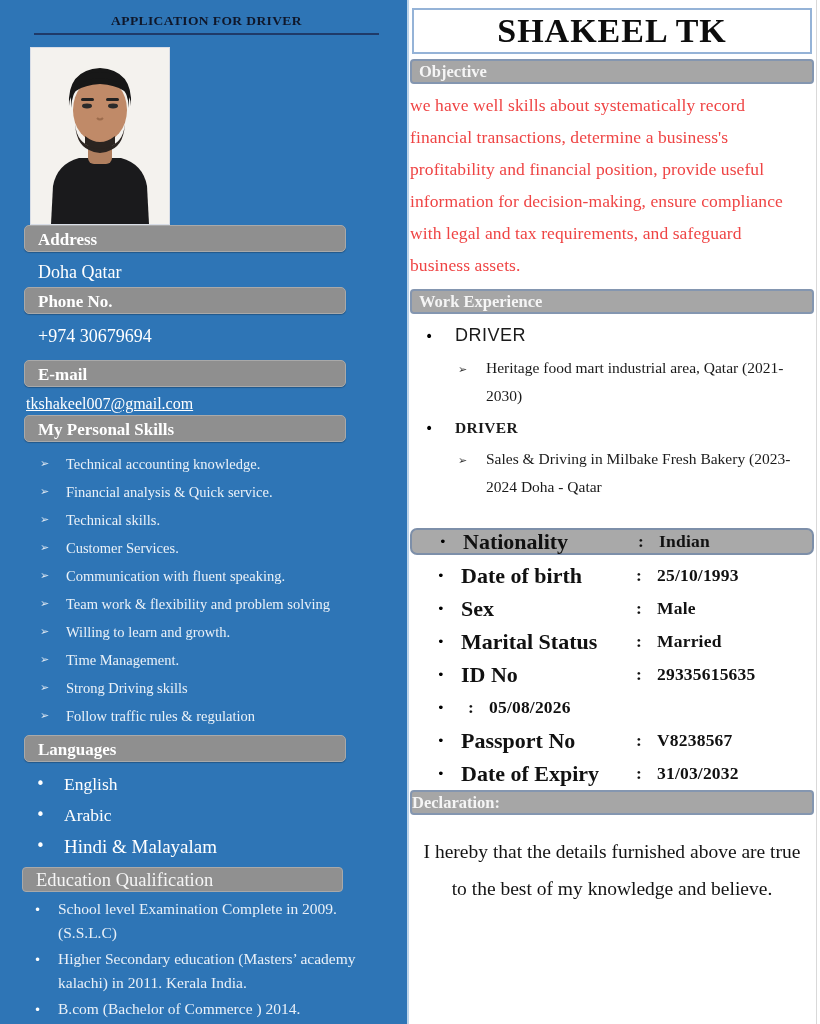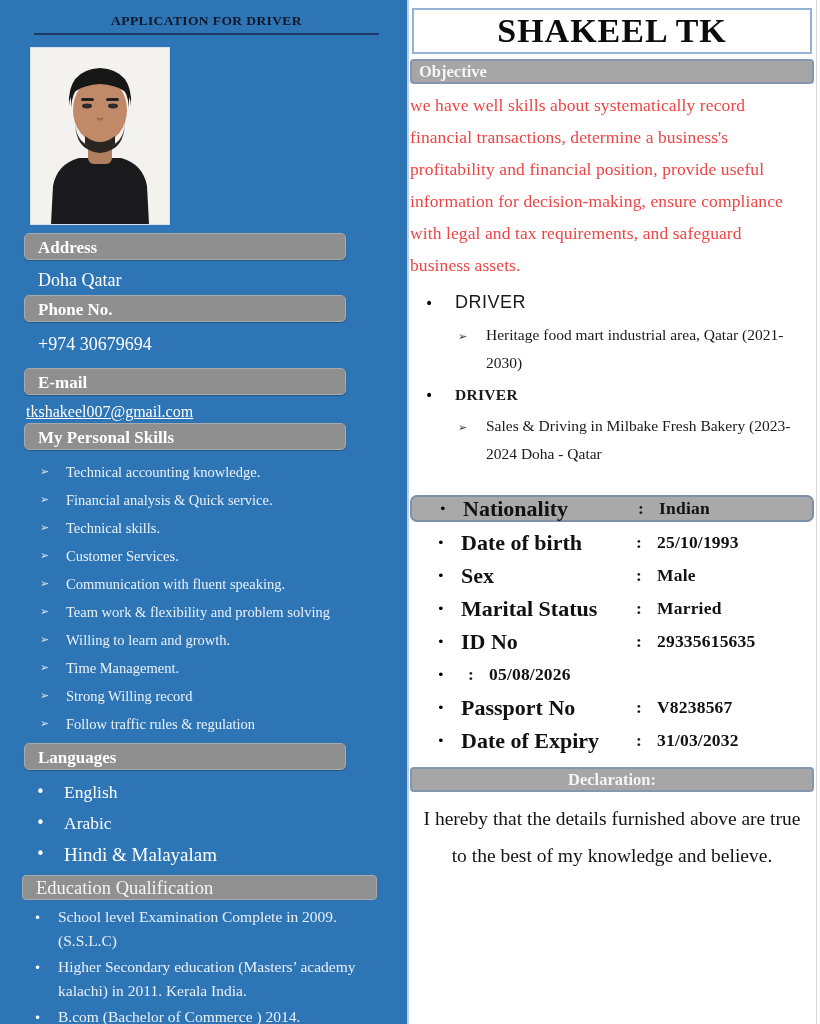"Address" div.gbar { margin-top: 8px -> 0 }
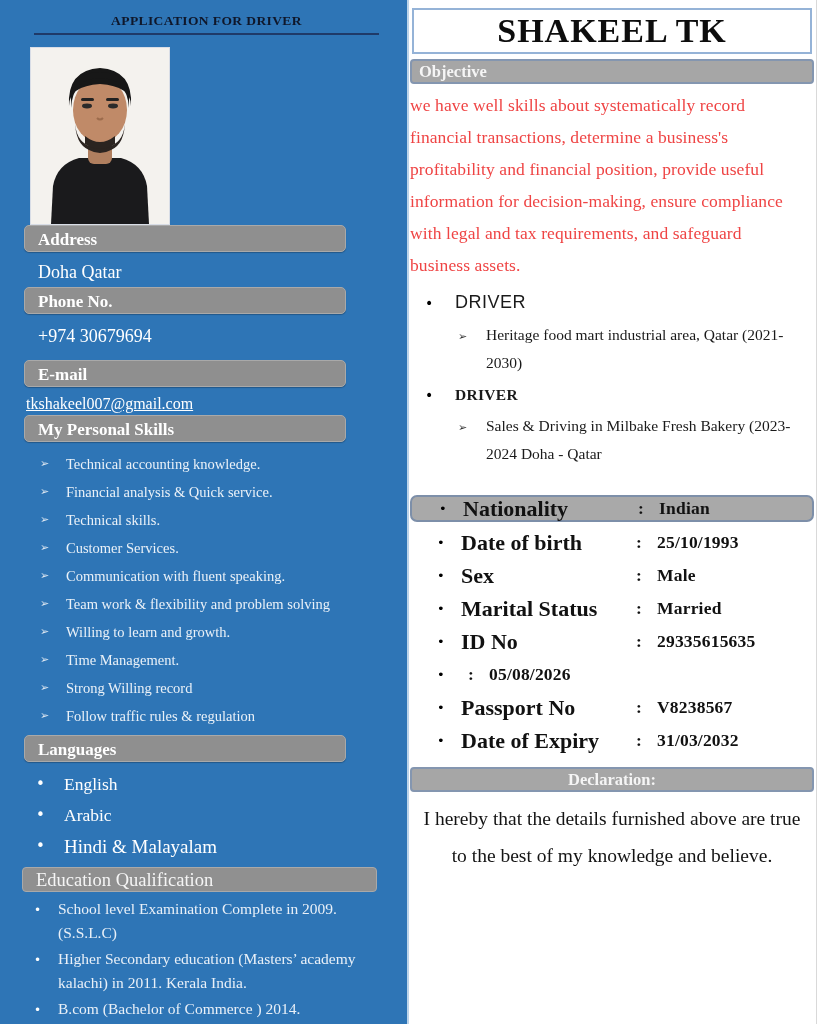"Work Experience" div.sbar { html: none -> <div>Work Experience</div> }
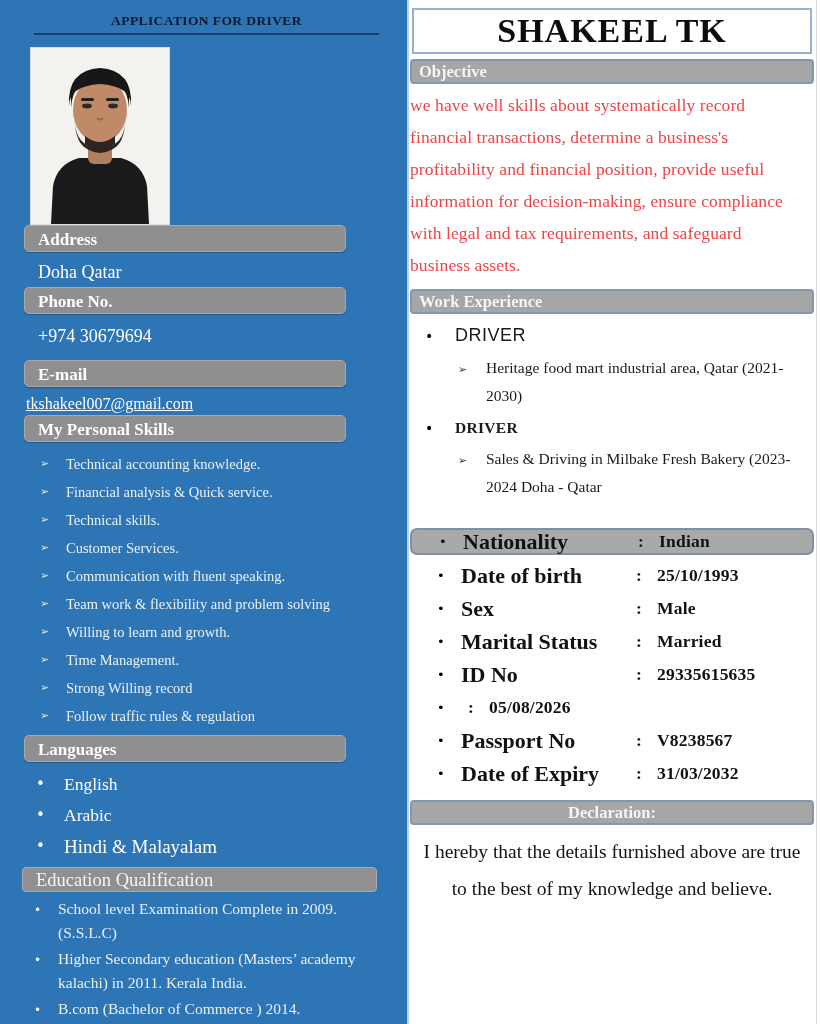"Strong Willing record" span { text: Willing record -> Driving skills }
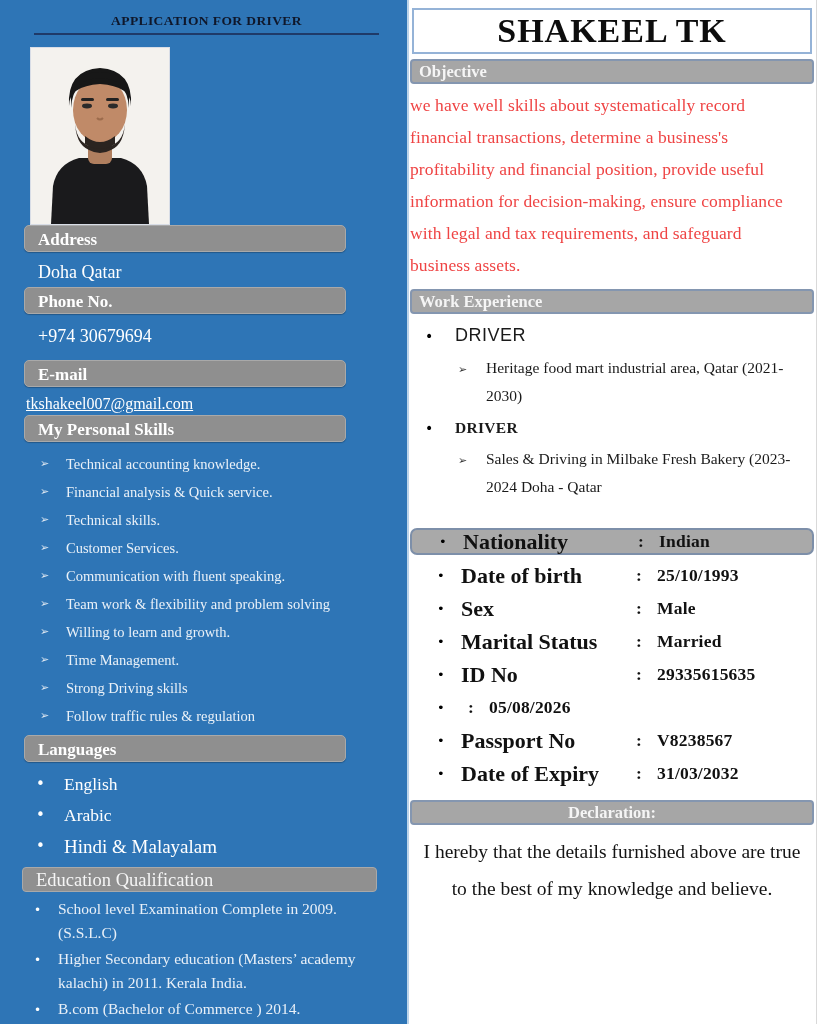"Declaration:" .decl-bar { margin-top: 10px -> 0; text-align: center -> left }
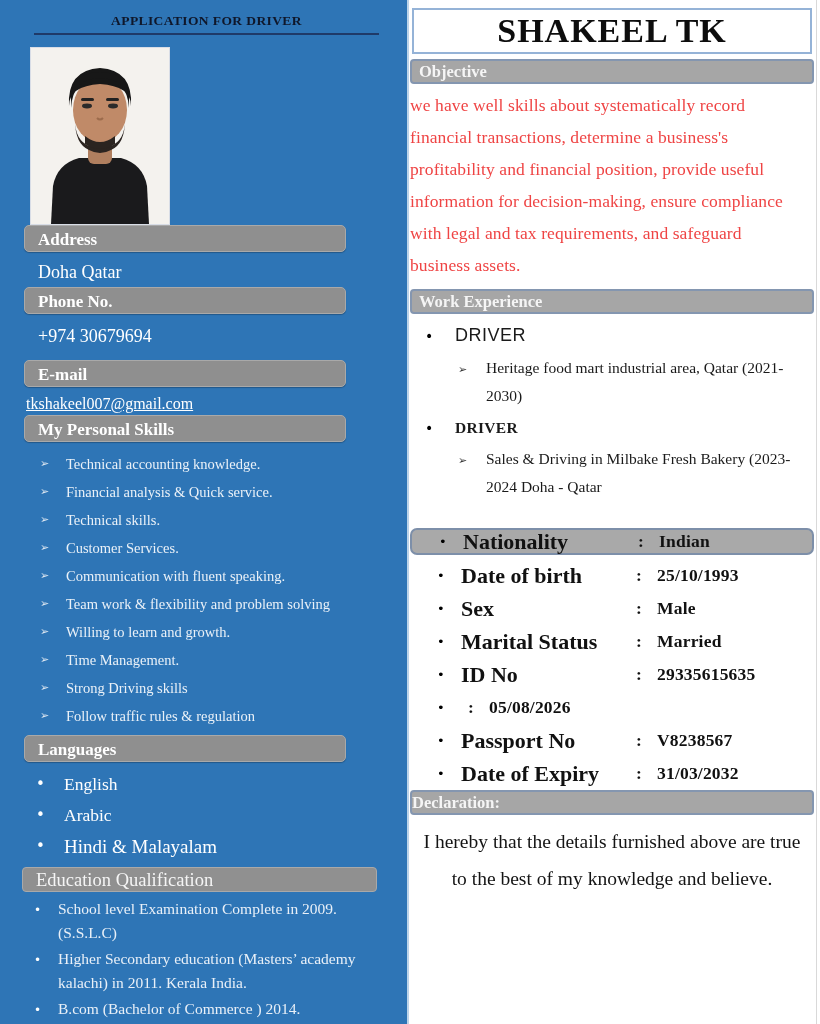"I hereby that the details" .decl-text { margin: 8px auto 0 -> 18px auto 0 }
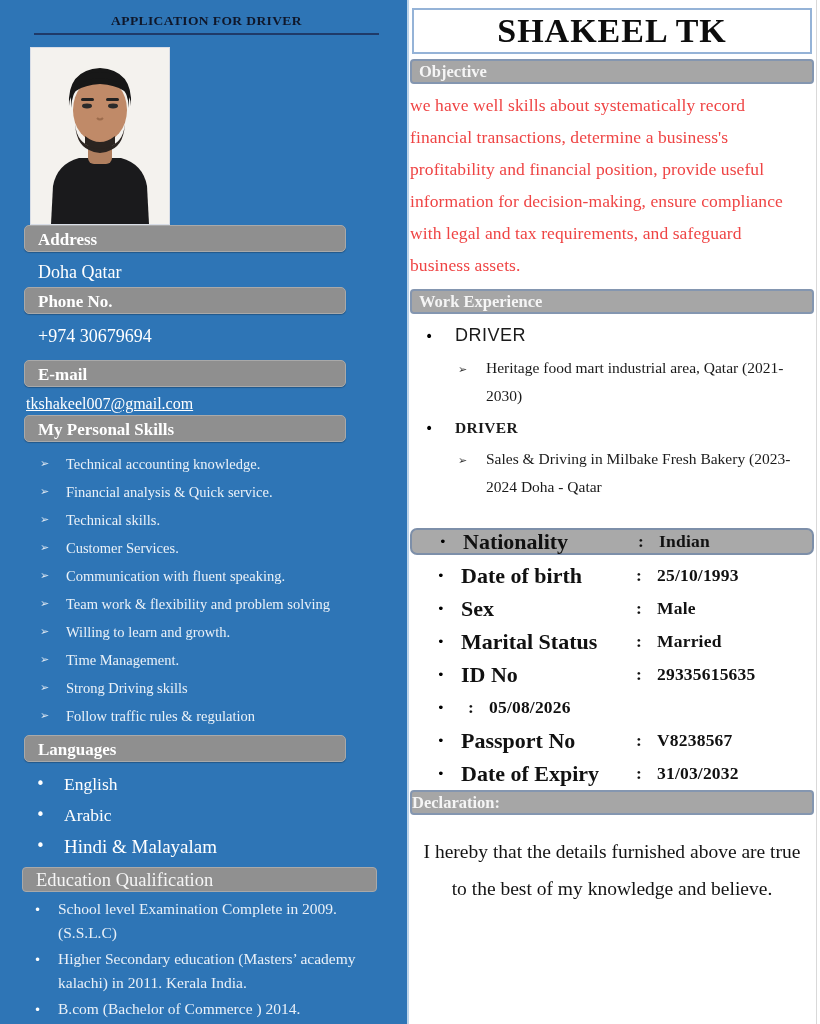"Education Qualification" .edu-bar { width: 355px -> 321px }
